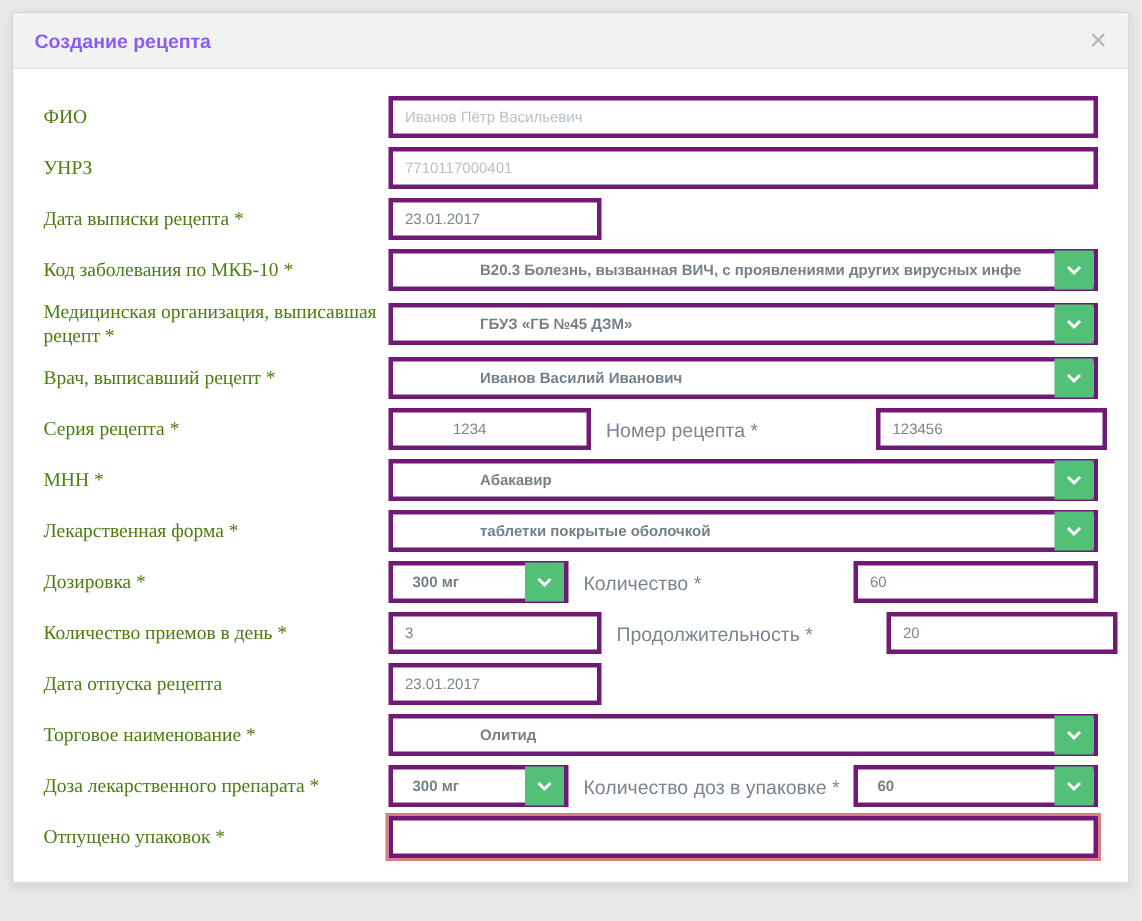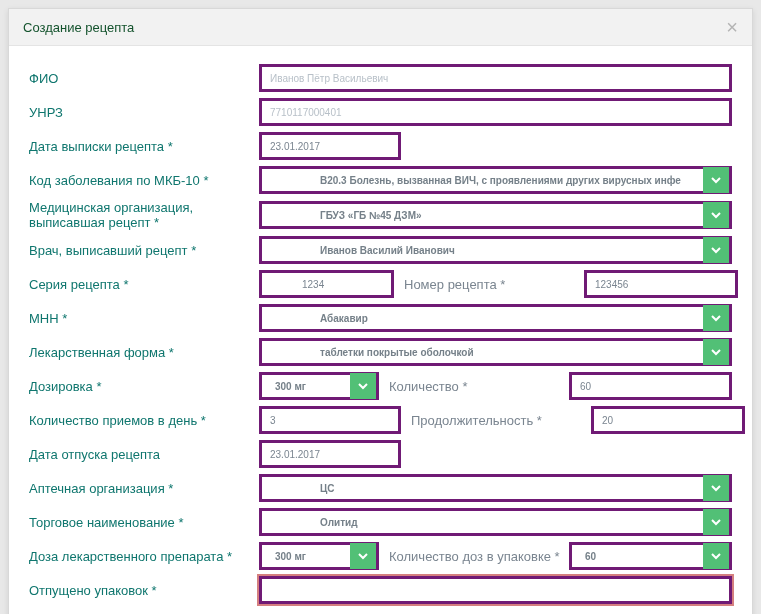"Создание рецепта" .modal-title { color: #14532d -> #8b5cf6; font-weight: normal -> bold }
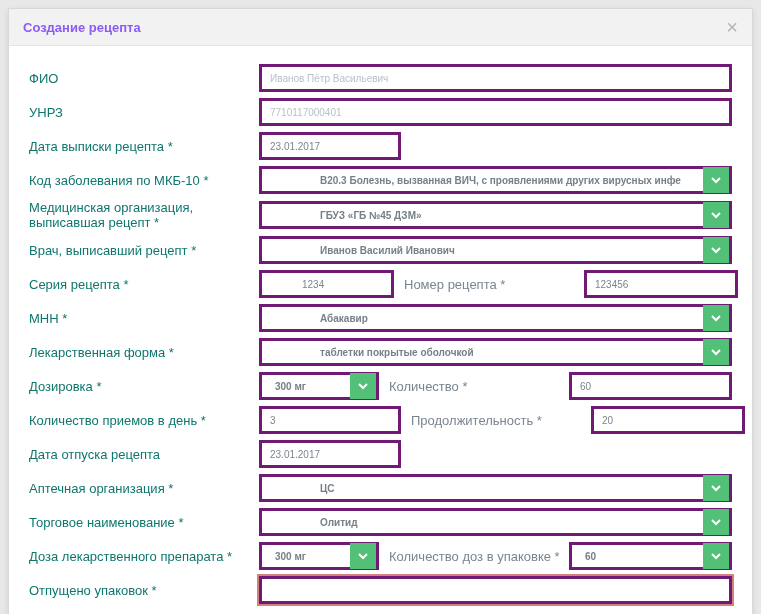"ФИО" .label { color: #0f766e -> #4d7c0f; font-family: none -> Liberation Serif, serif }
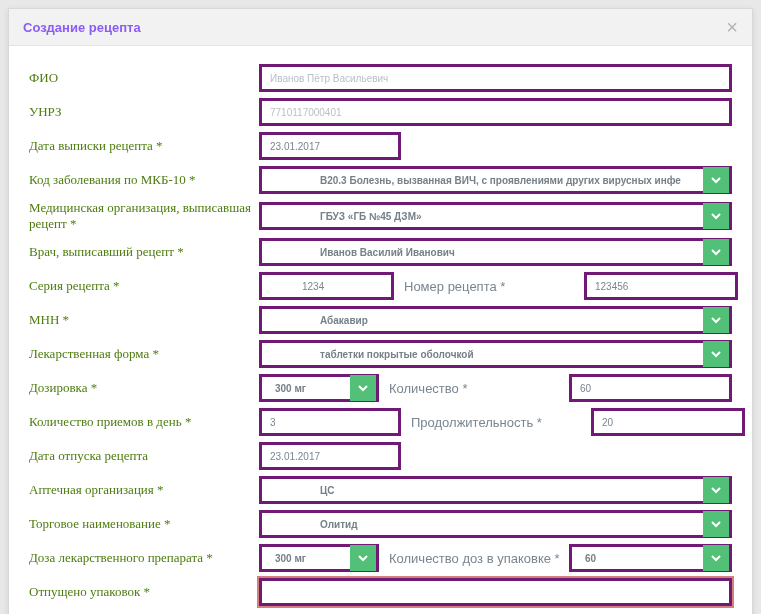"Аптечная организация *" div.row { html: <div> <div>Аптечная организация *</div> <div> <div> <span>ЦС</span> <span> <svg> <path></path> </svg> </span> </div> </div> </div> -> none }
